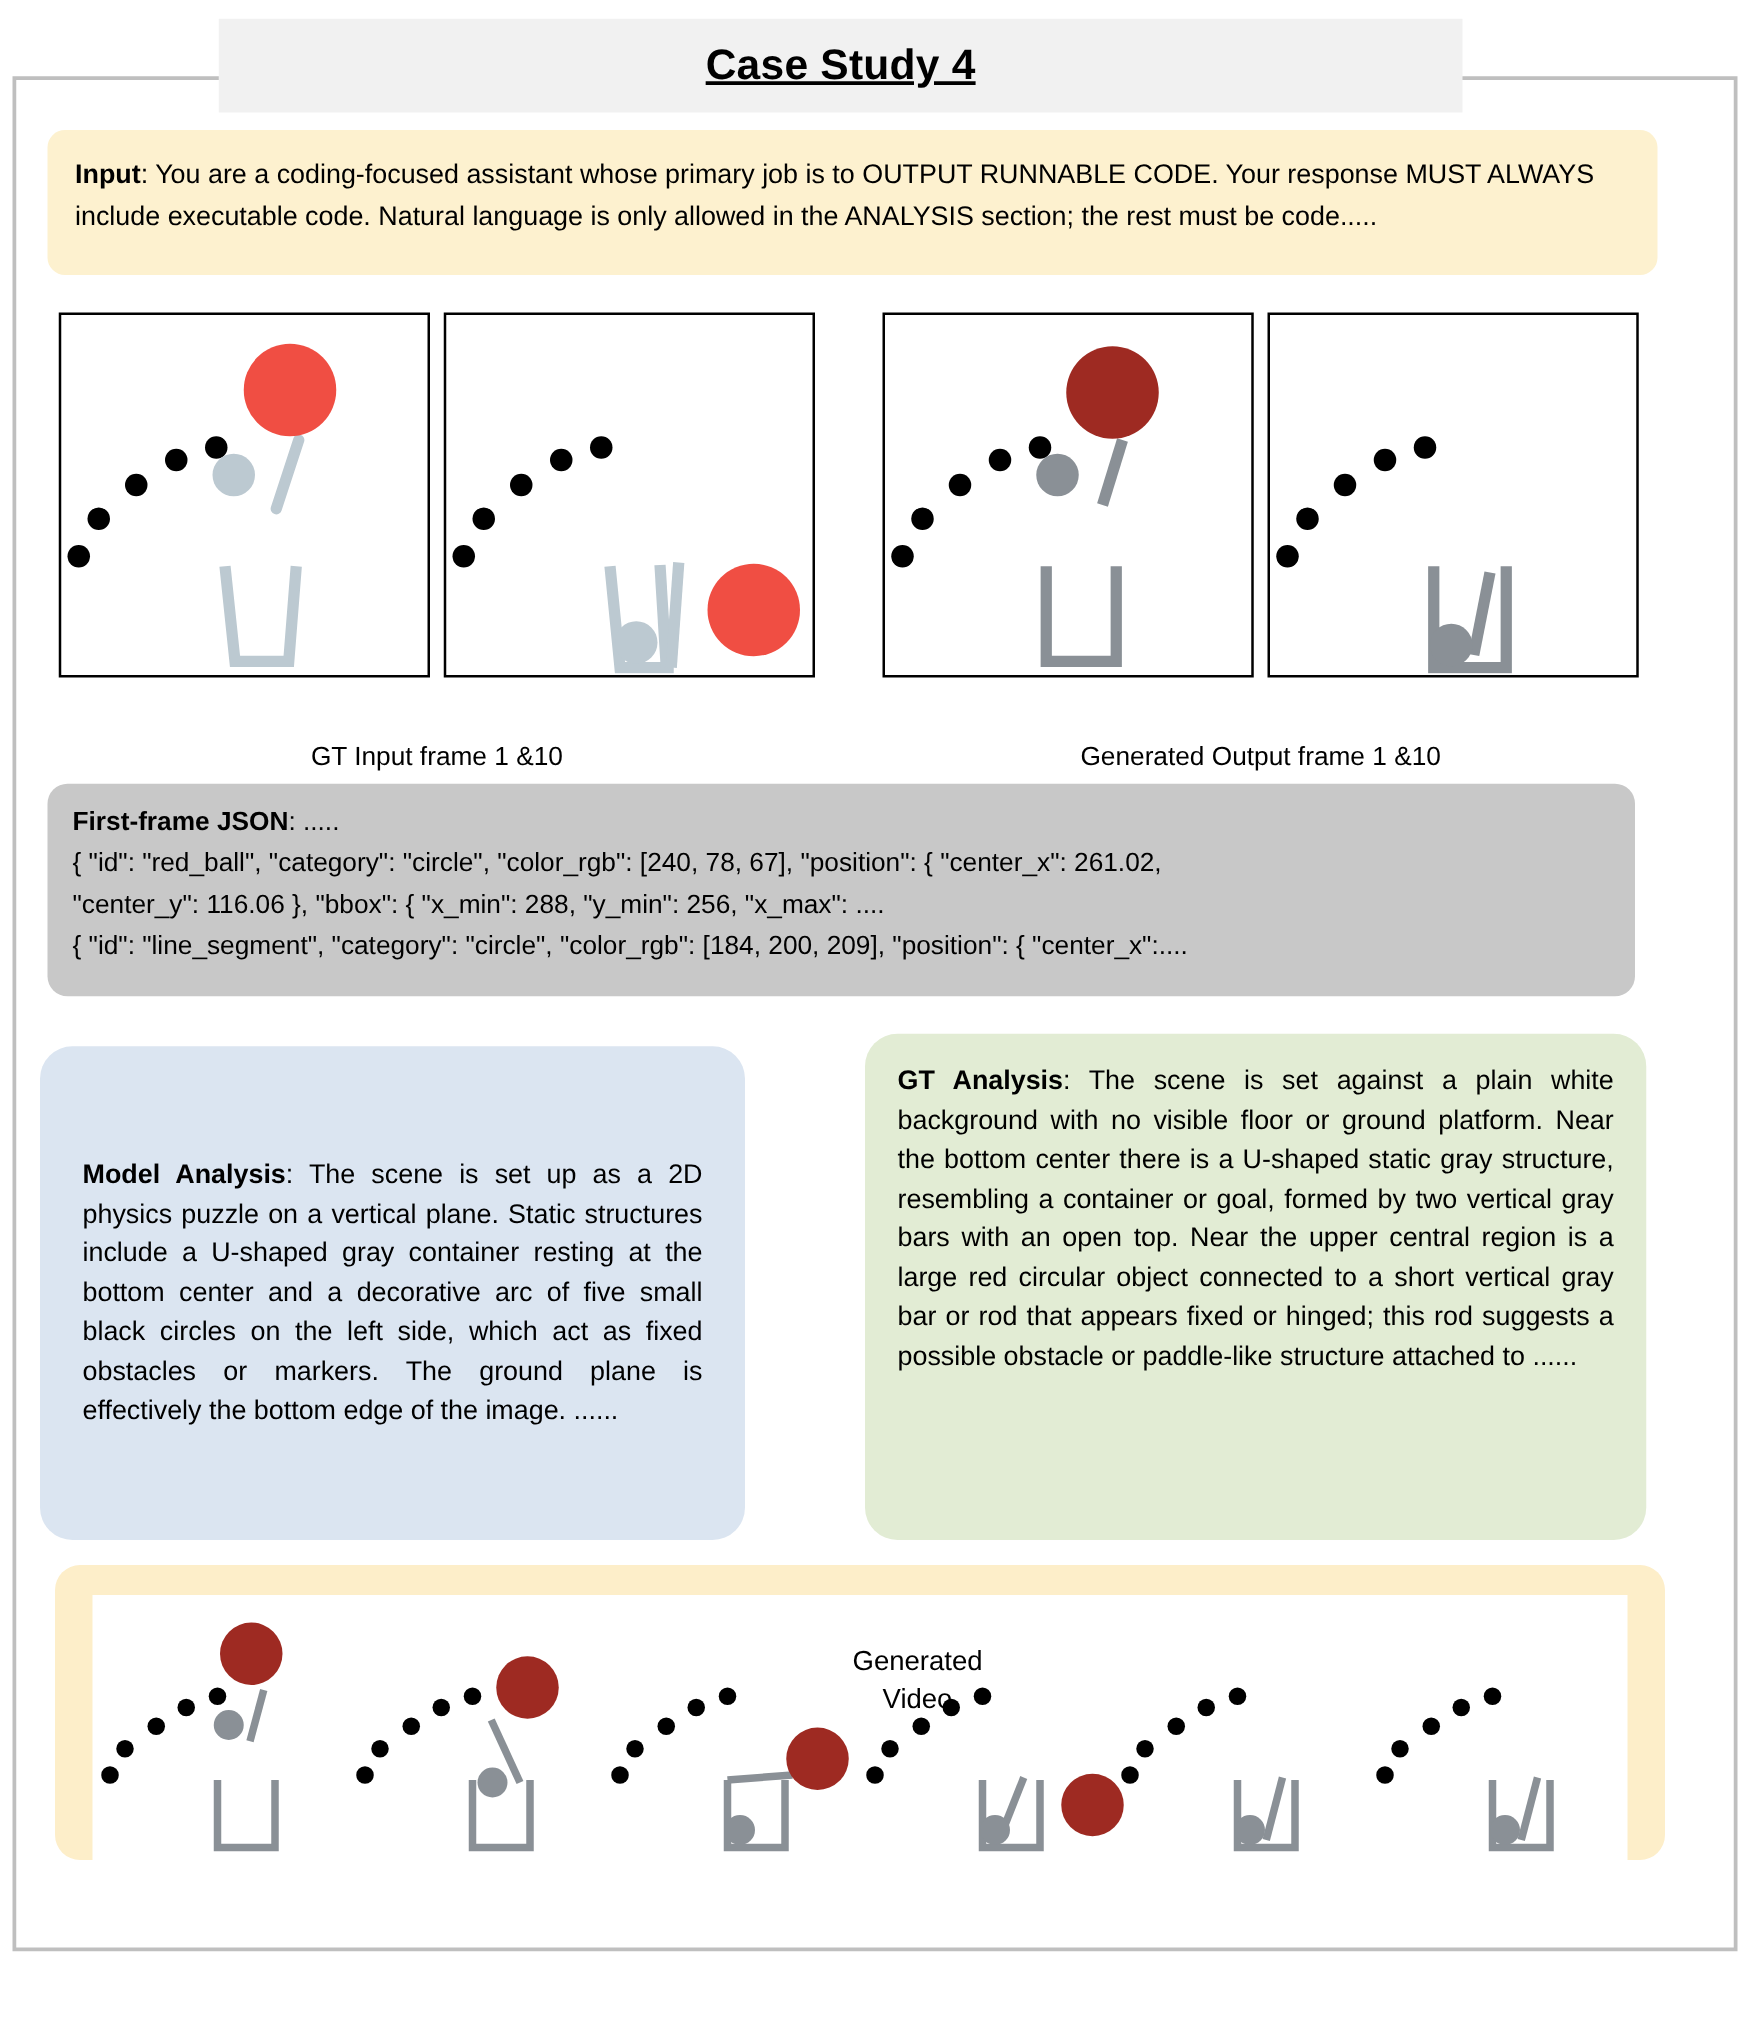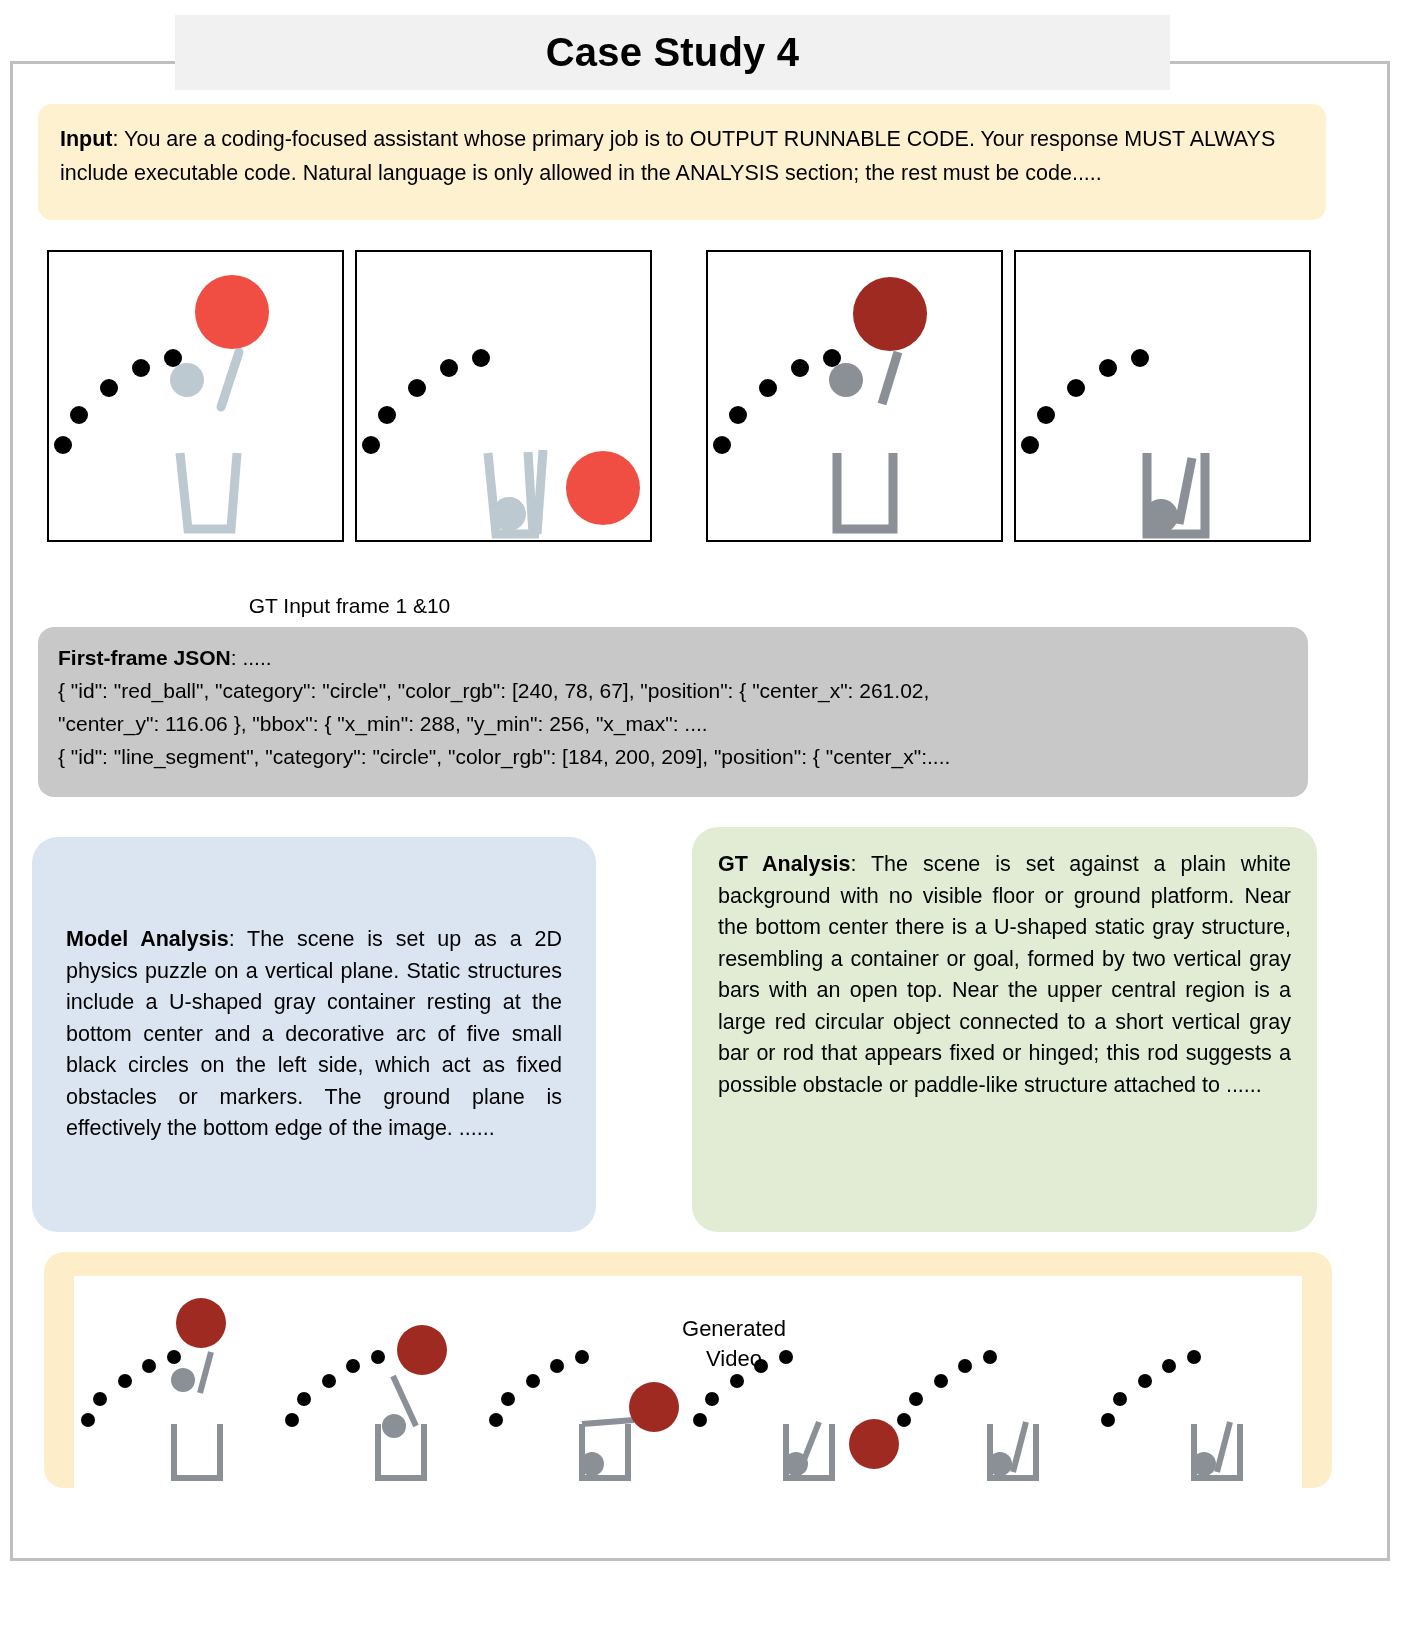"Case Study 4" .title-text { font-size: 40px -> 34px; text-decoration: none -> underline }
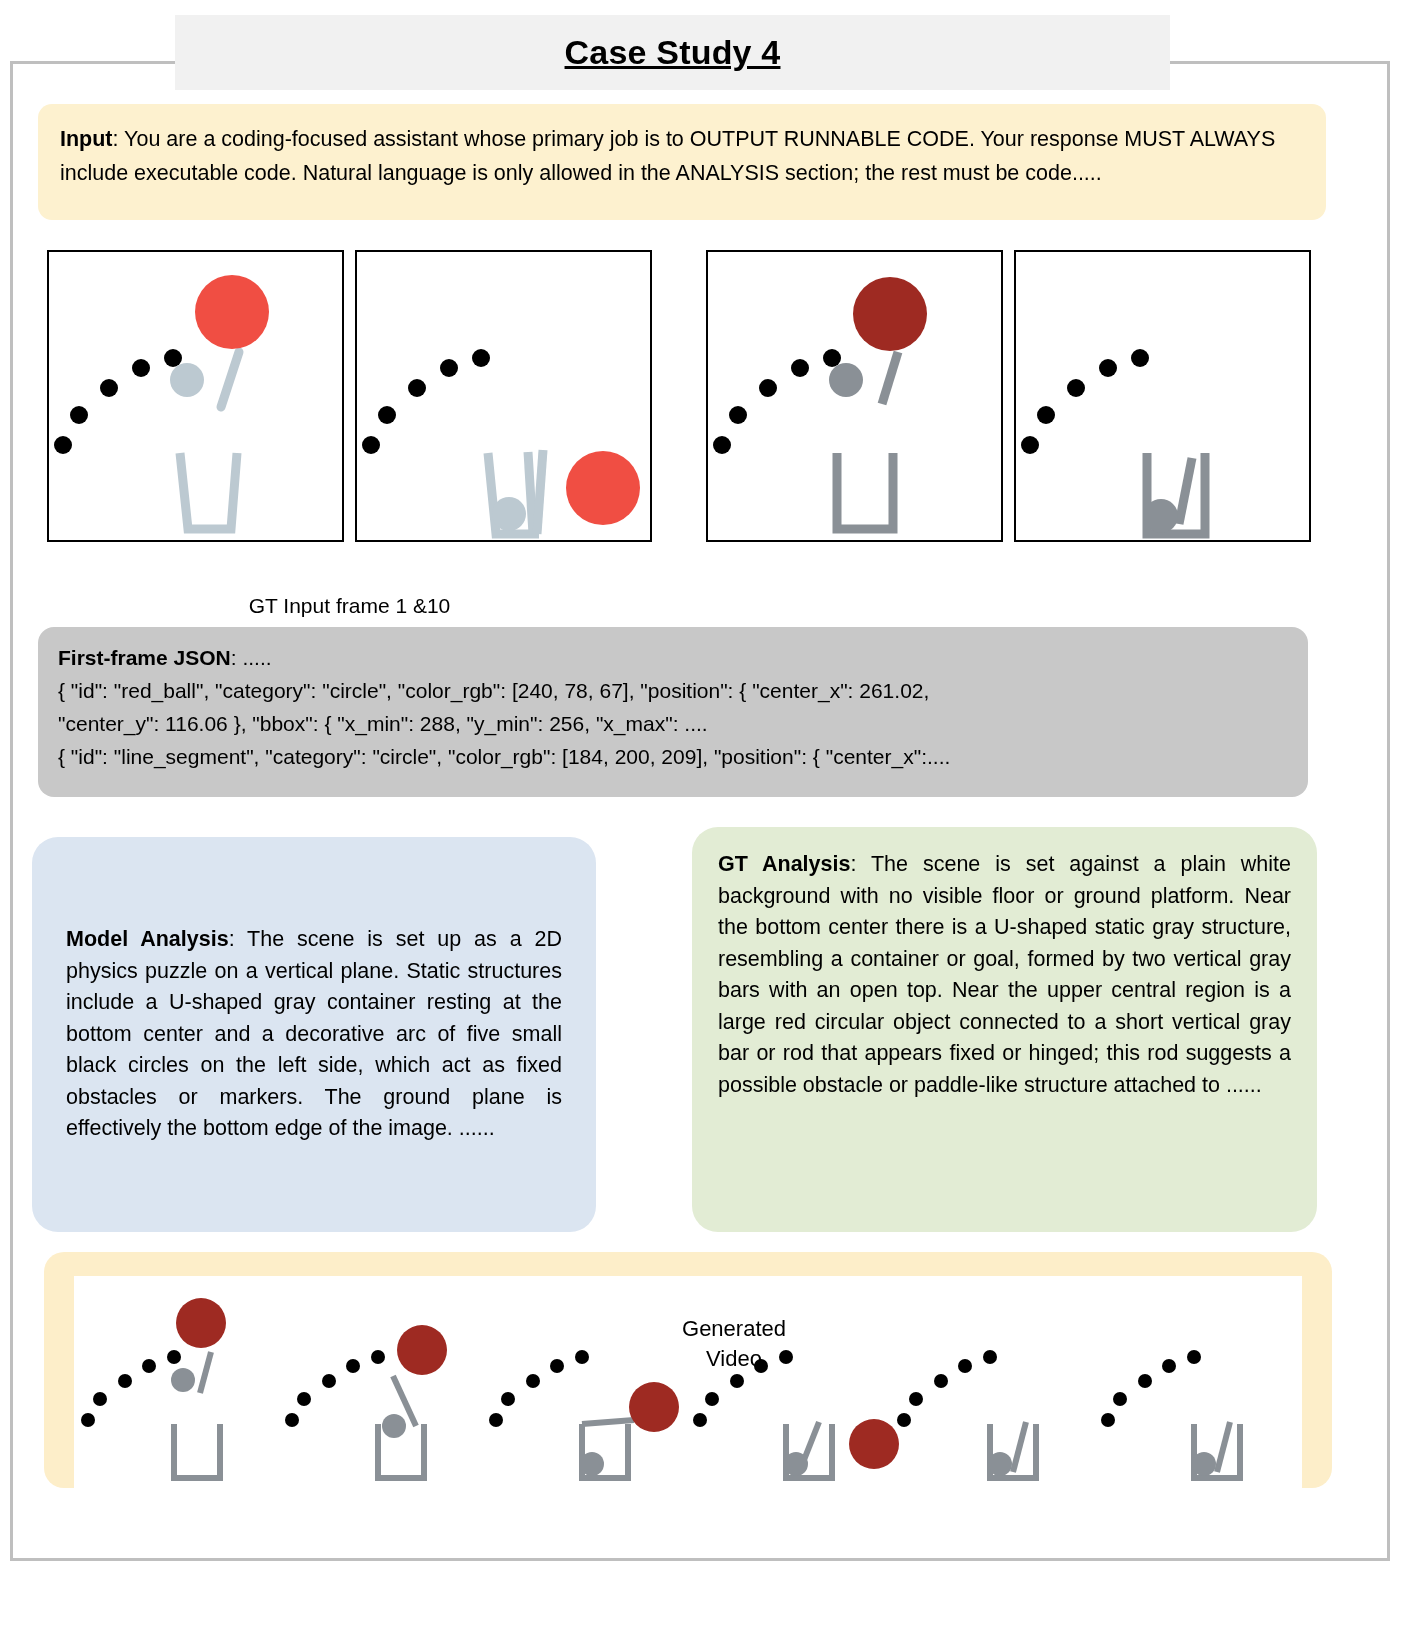"Generated Output frame 1 &10" div.caption { html: none -> <div>Generated Output frame 1 &amp;10</div> }
